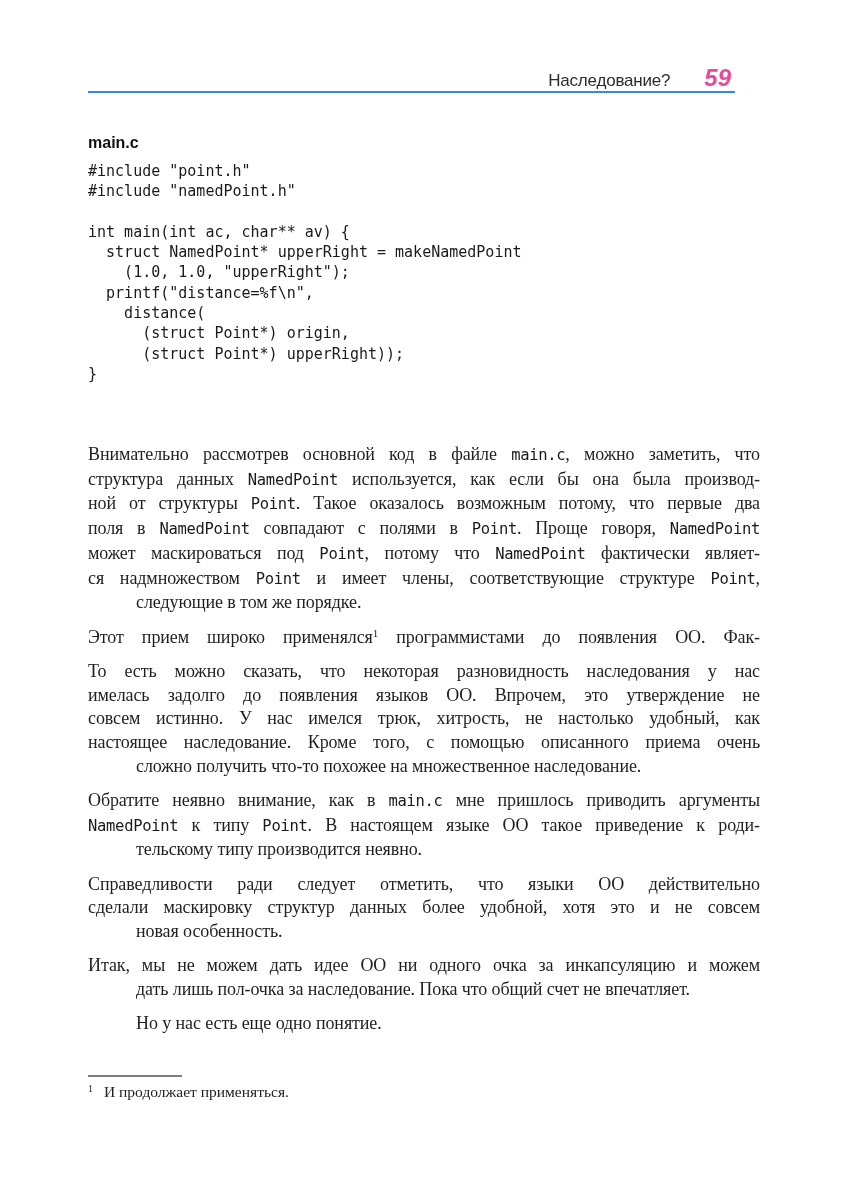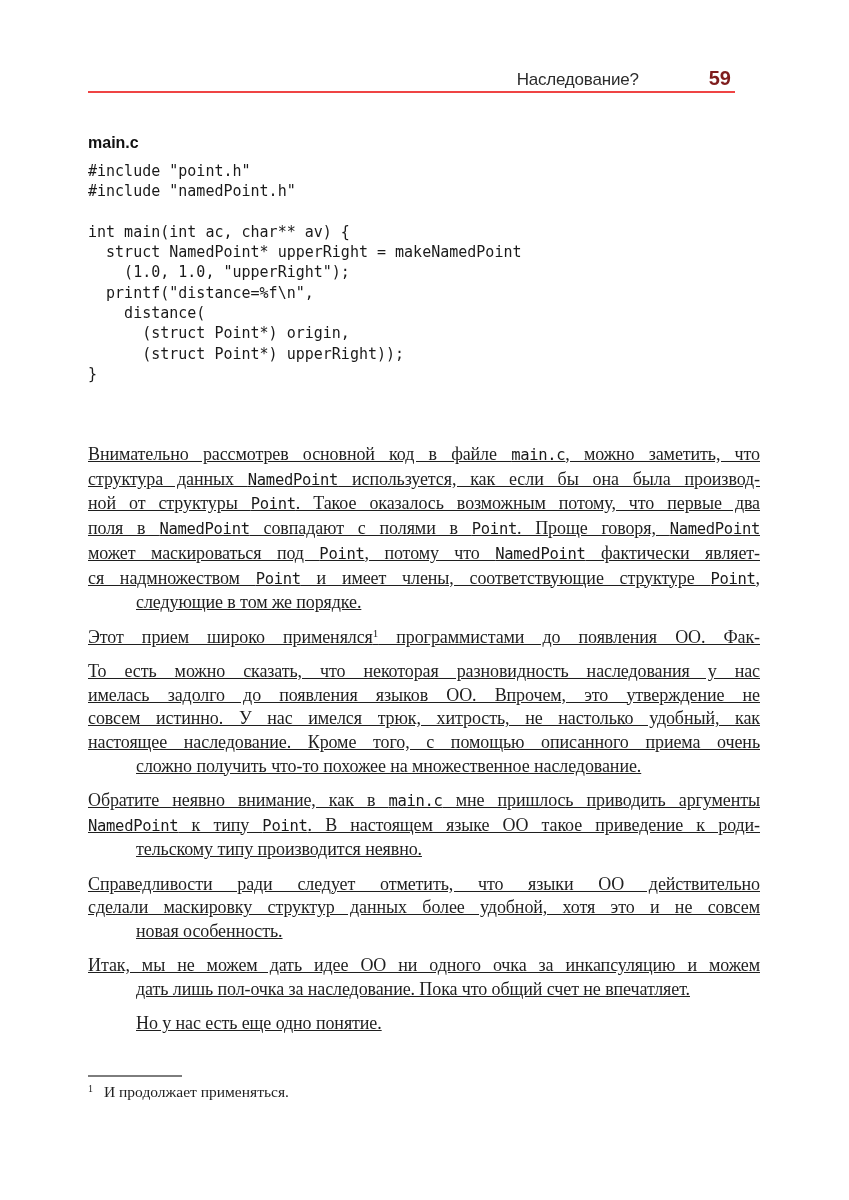"Наследование?" .running-head { border-bottom: 2px solid #ef4444 -> 2px solid #3b82f6; gap: 36px -> none }
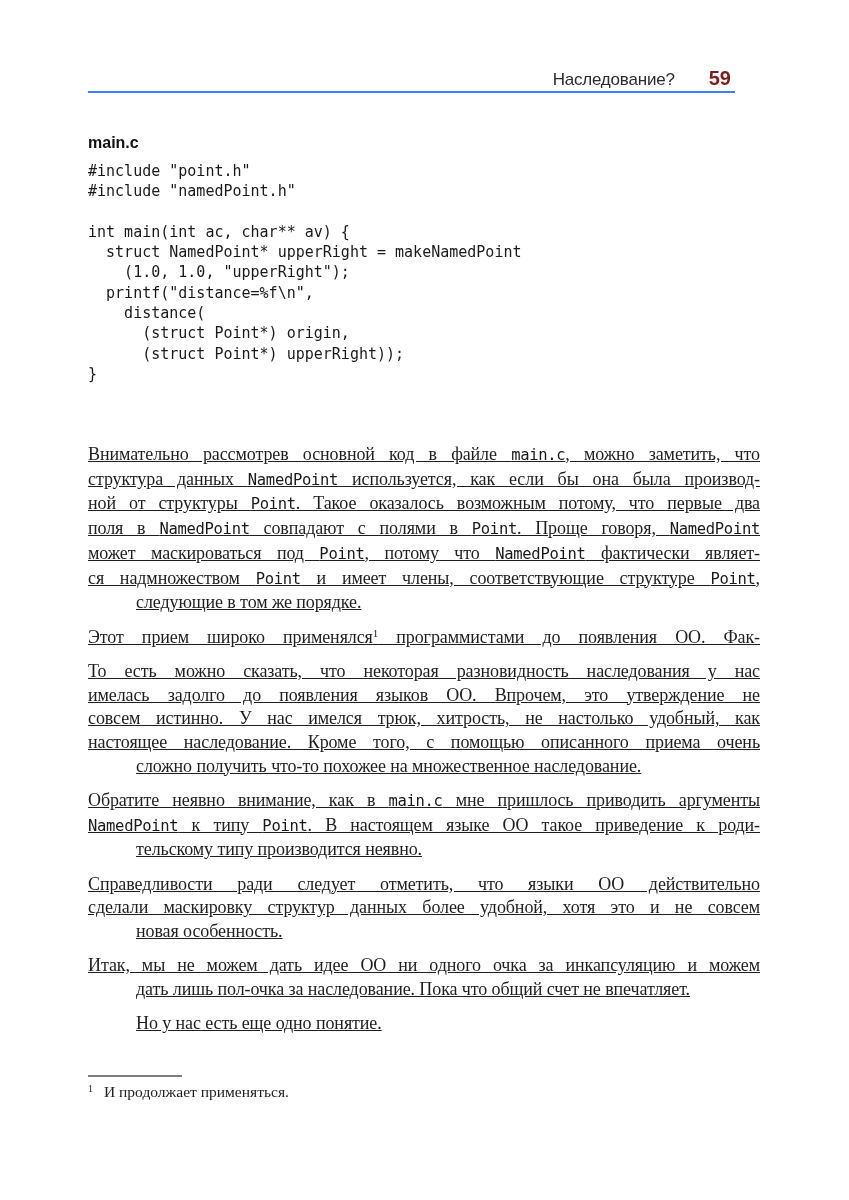"59" .rh-num { color: #7f1d1d -> #ec4899; font-size: 20px -> 24px; font-style: none -> italic }
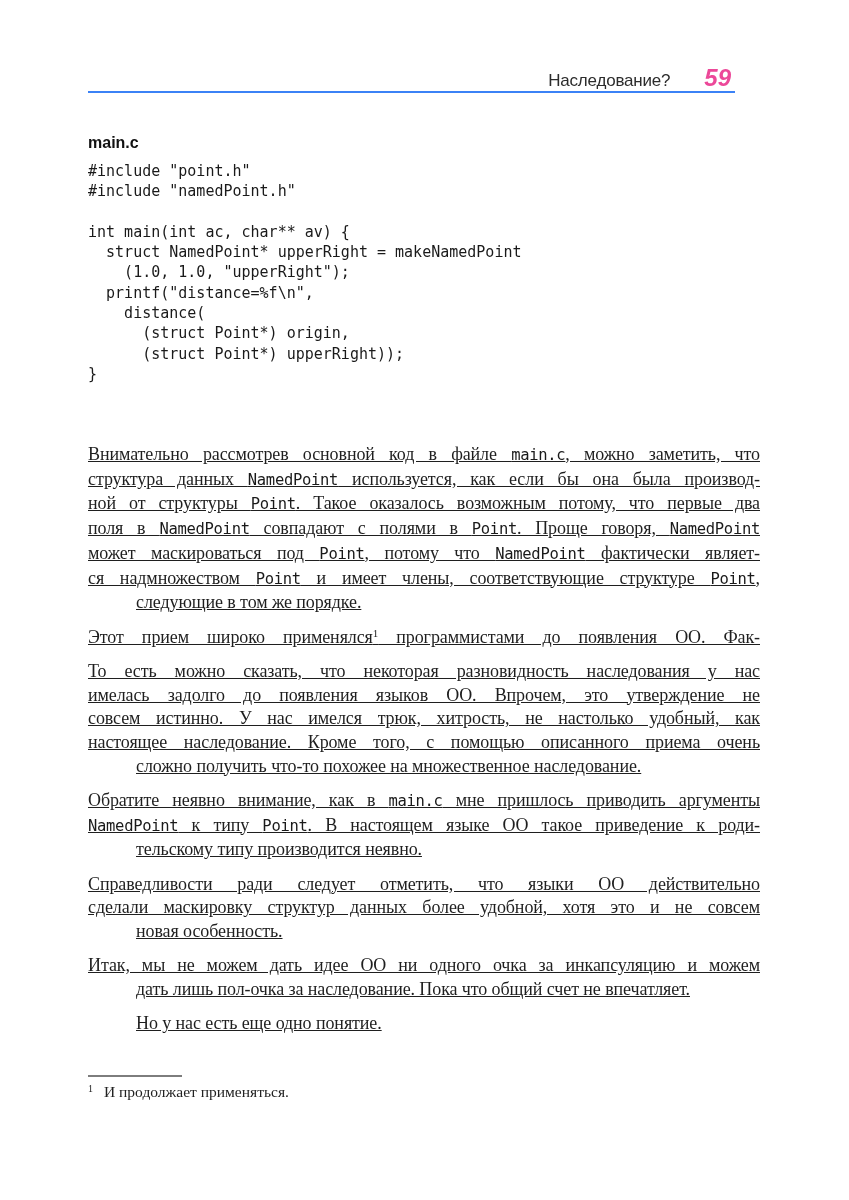"Внимательно рассмотрев основной код в" .body-text { text-decoration: underline -> none }
